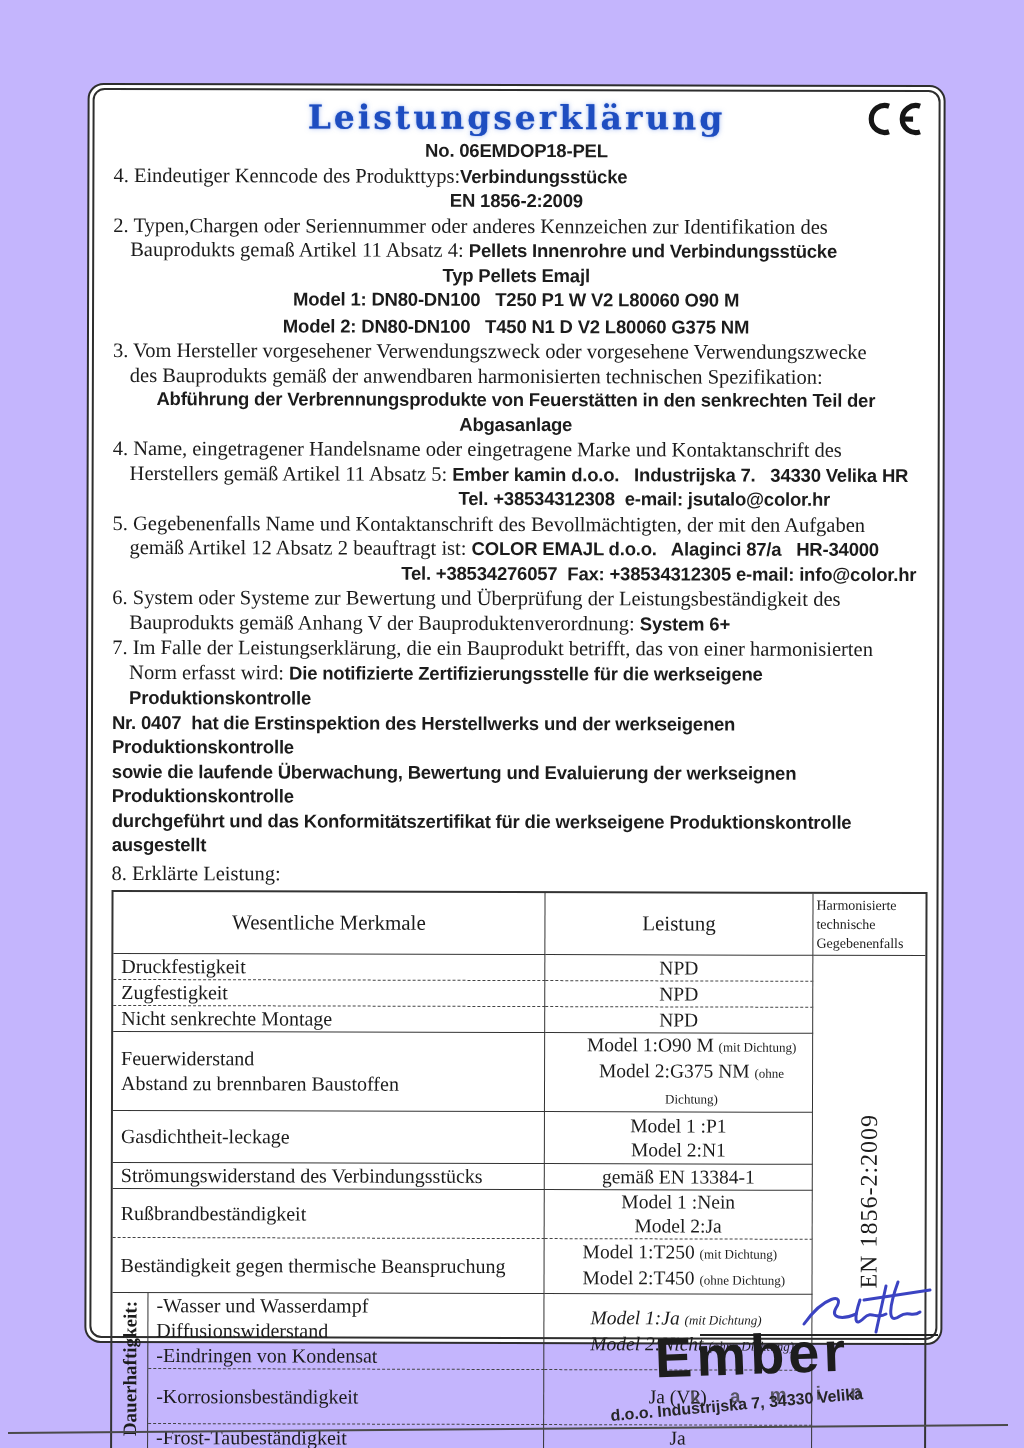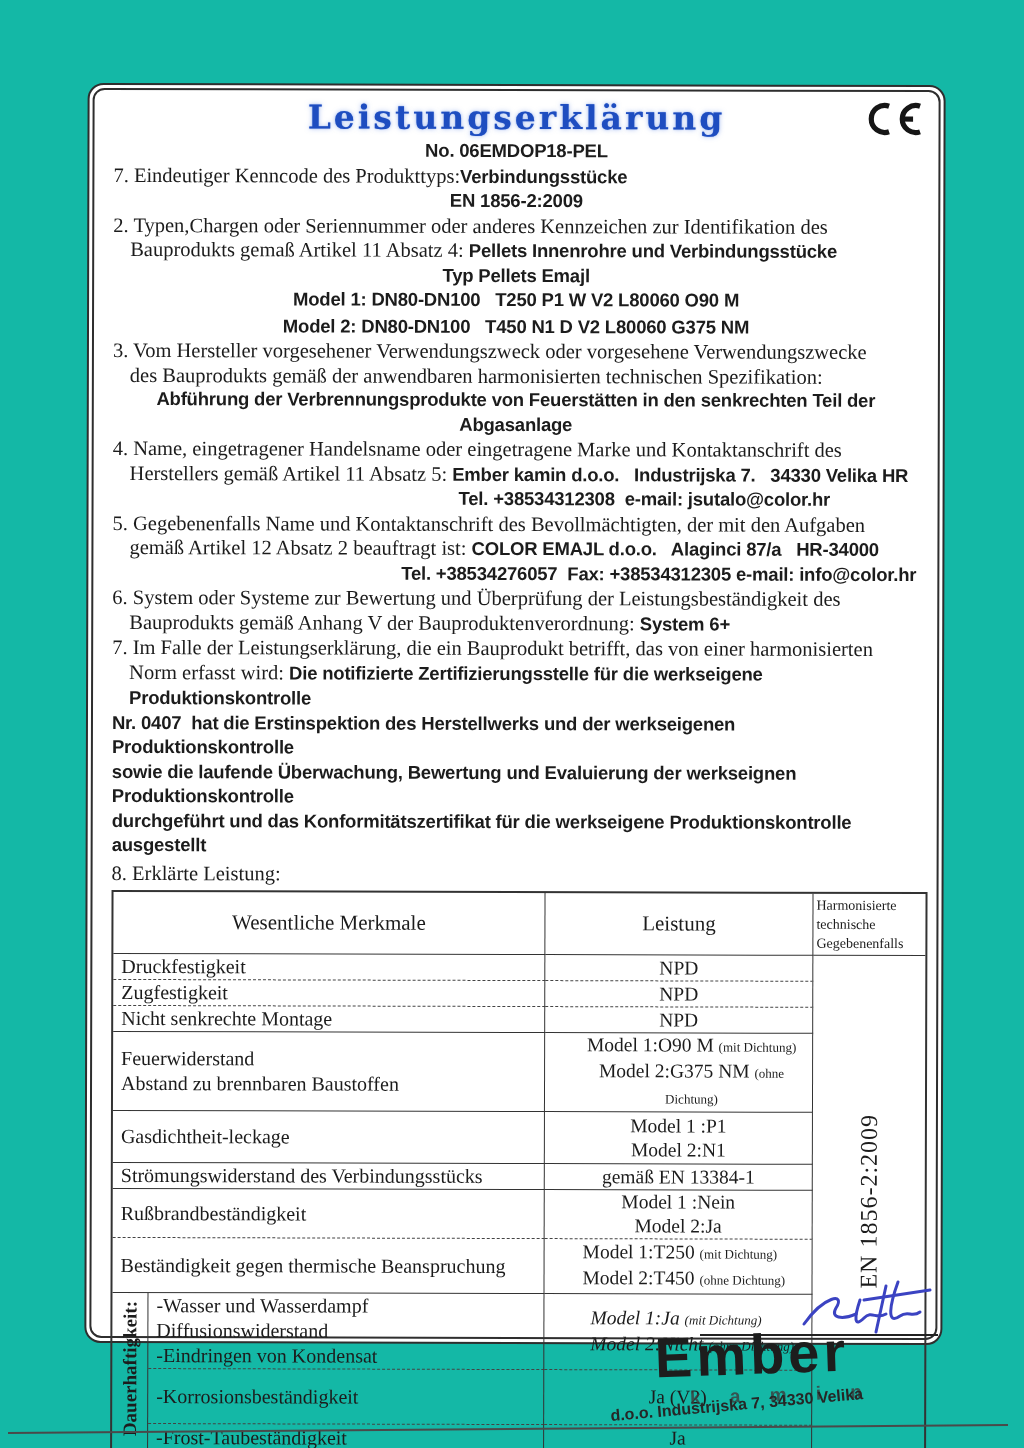"Leistungserklärung" .page { background: #14b8a6 -> #c4b5fd }
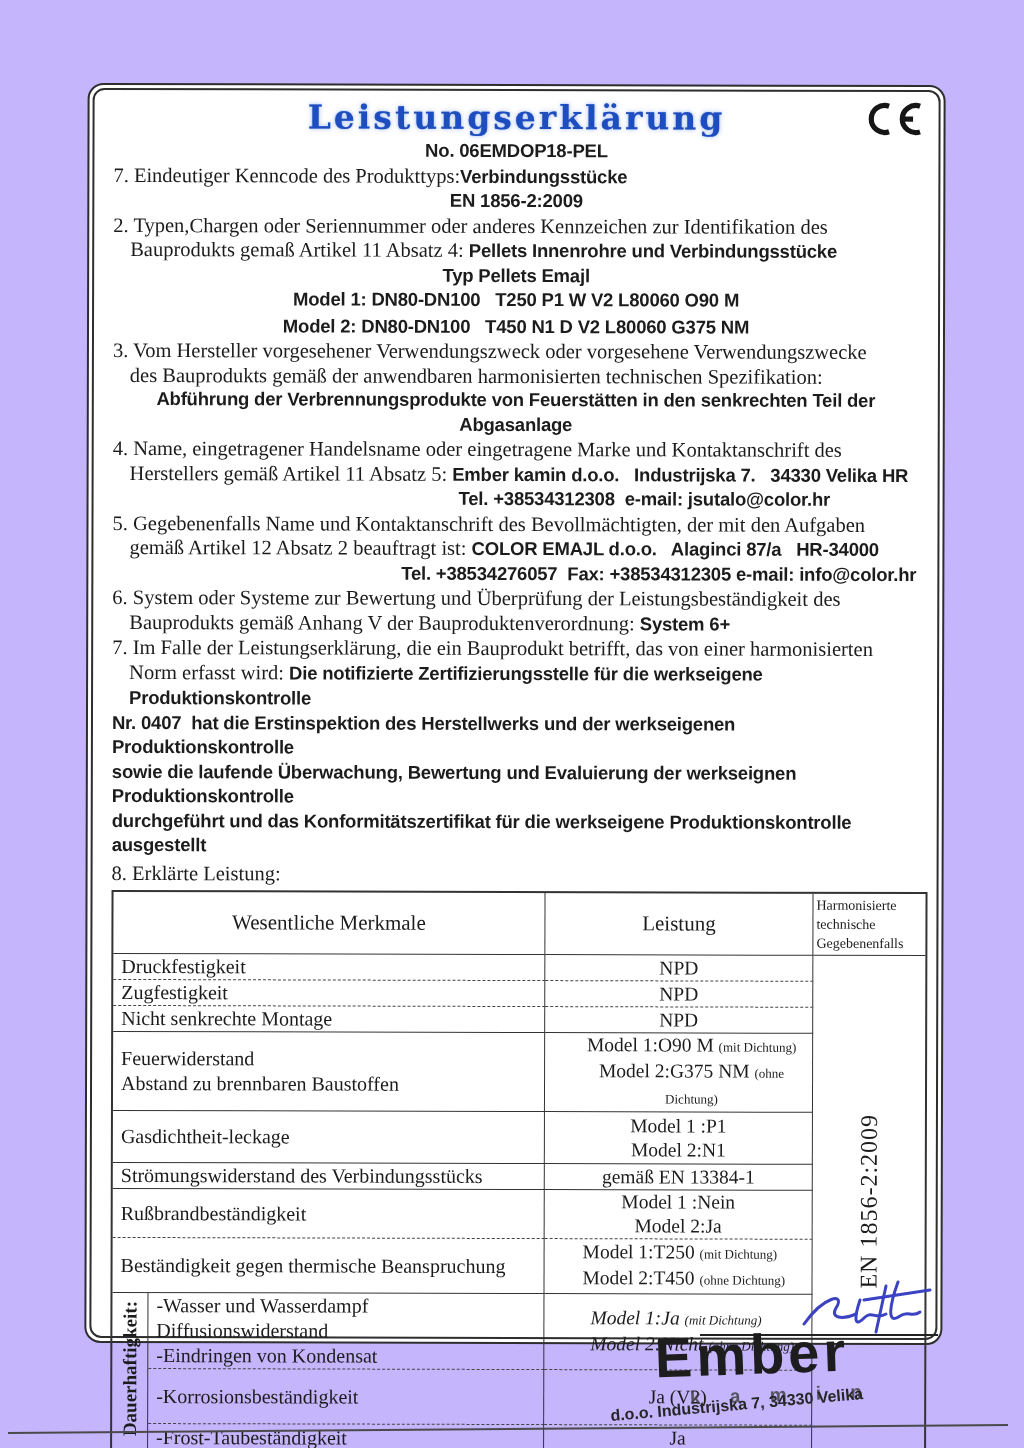"7. Eindeutiger Kenncode des Produkttyps:" span { text: 7 -> 4 }
